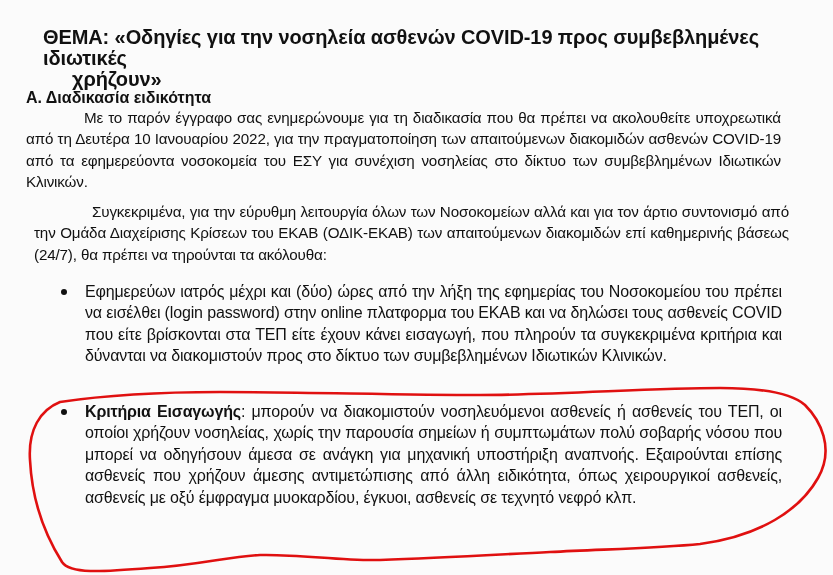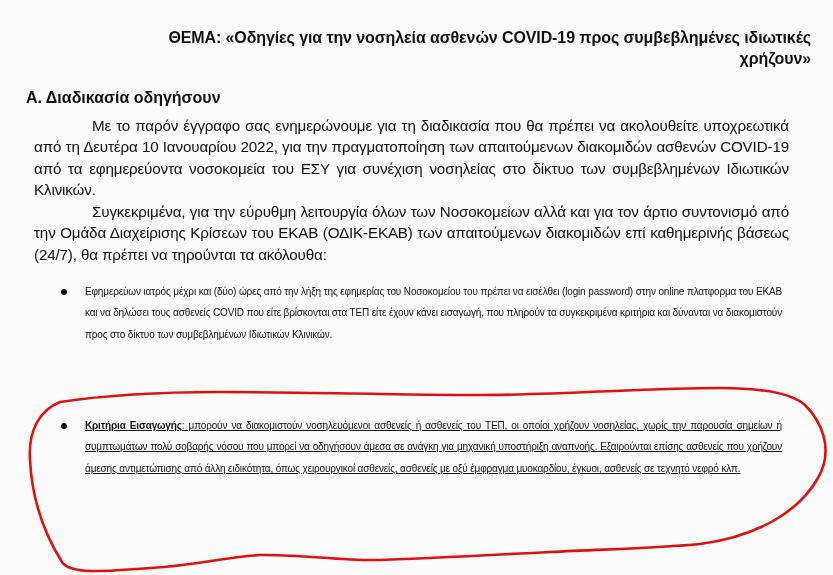"ΘΕΜΑ: «Οδηγίες για την νοσηλεία" .subject { font-size: 16px -> 20px; left: 31px -> 43px; text-align: right -> none }
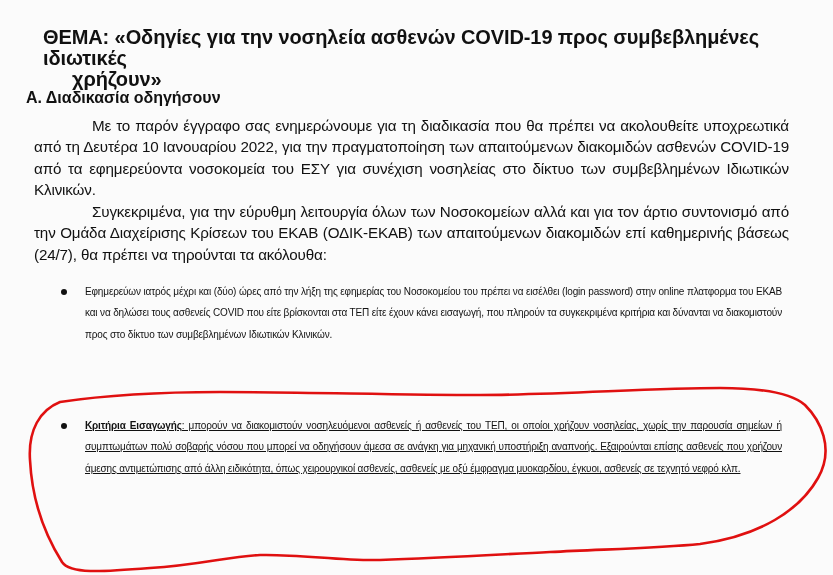"Α. Διαδικασία οδηγήσουν" div.section-heading { text: οδηγήσουν -> ειδικότητα }
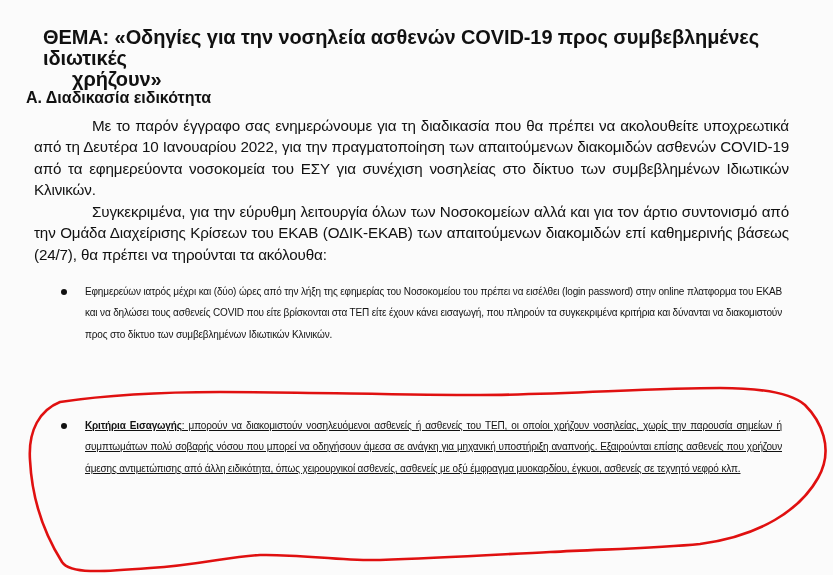"Με το παρόν έγγραφο σας" p.para { margin: 8px -> 0 }
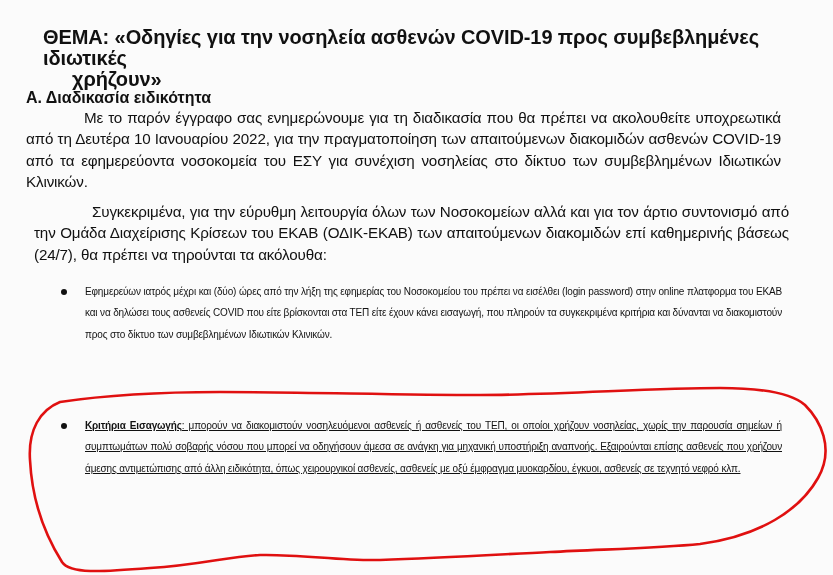"Εφημερεύων ιατρός μέχρι και (δύο)" .bullet-item { font-size: 10px -> 16px }
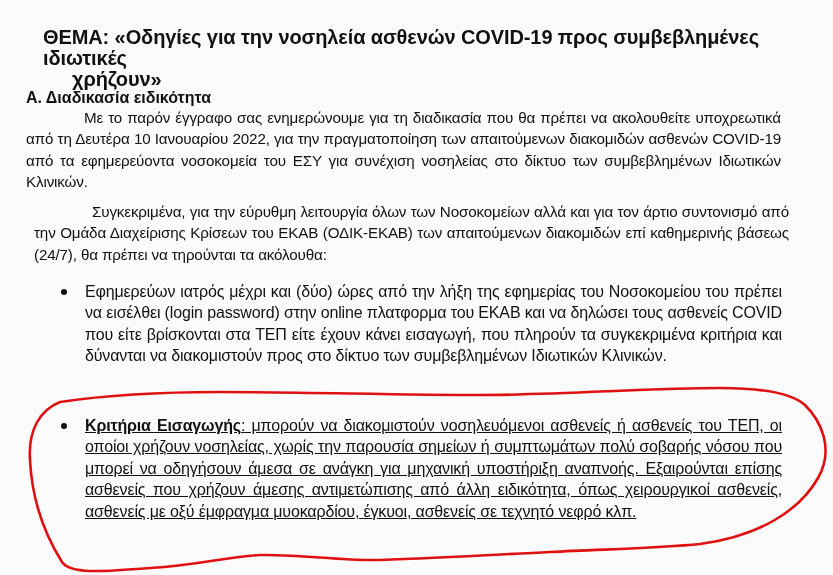"Κριτήρια Εισαγωγής: μπορούν να" .bullet2 { text-decoration: underline -> none; top: 415px -> 401px }
